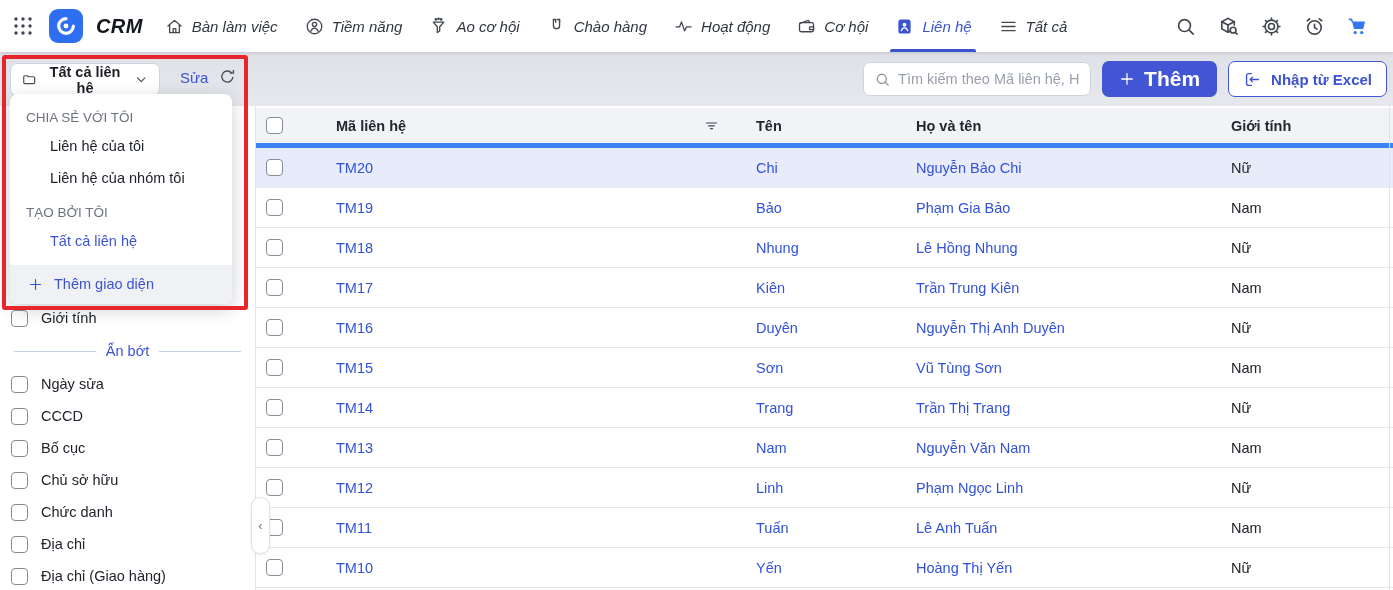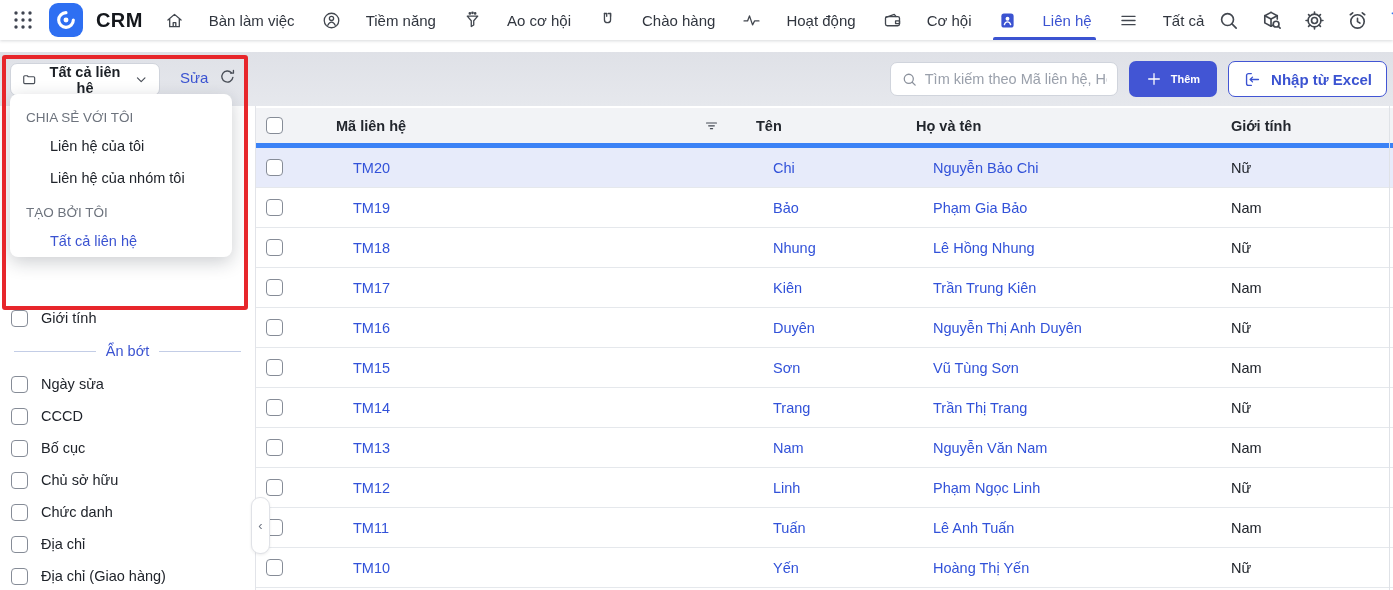"CRM" .topnav { font-style: none -> italic; height: 40px -> 52px }
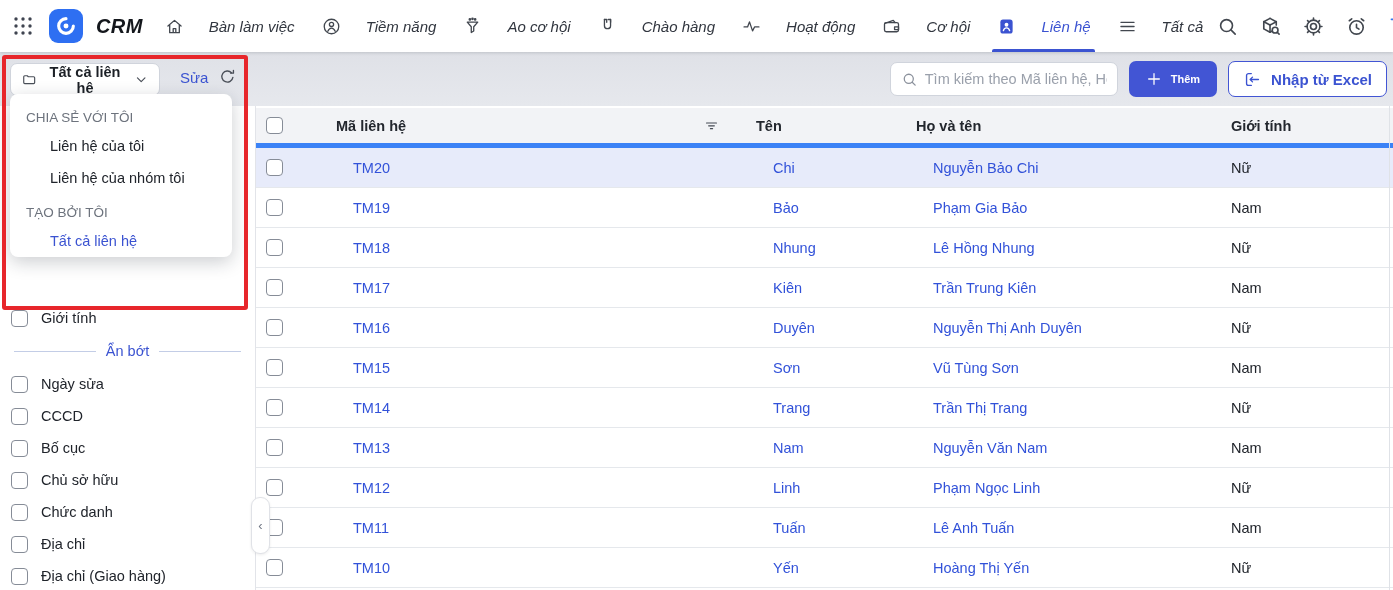"Bàn làm việc" .nav-item { gap: 24px -> 7px }
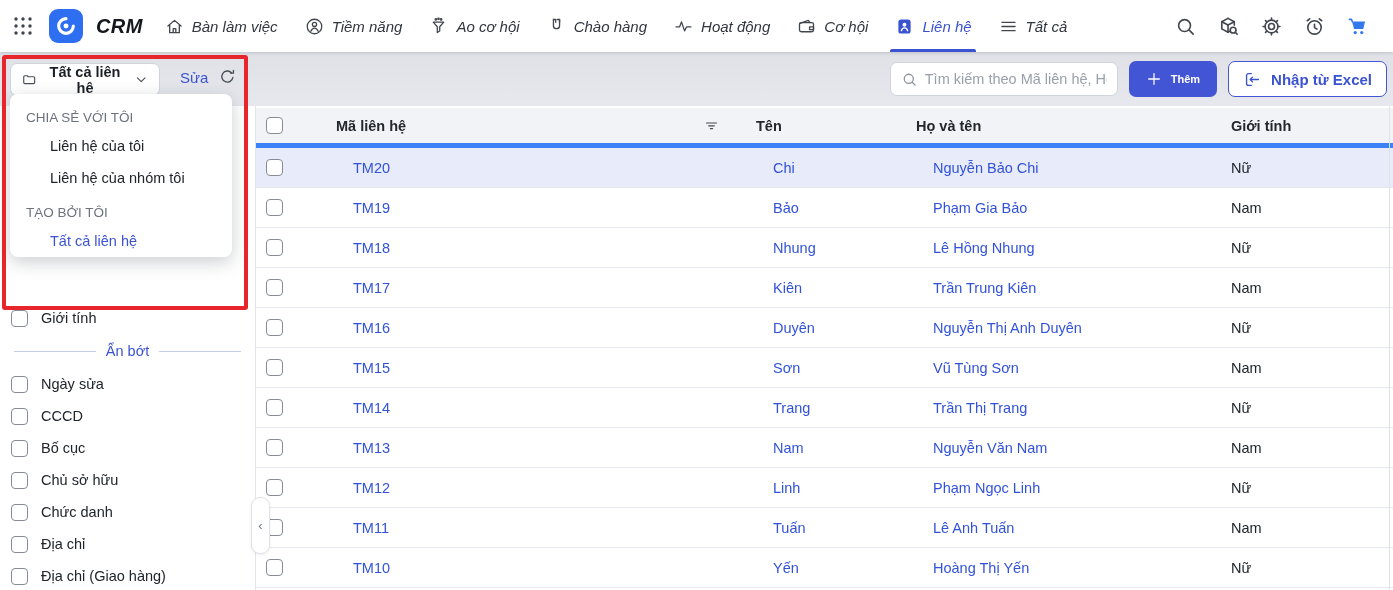"Thêm" .btn-add { font-size: 11px -> 21px }
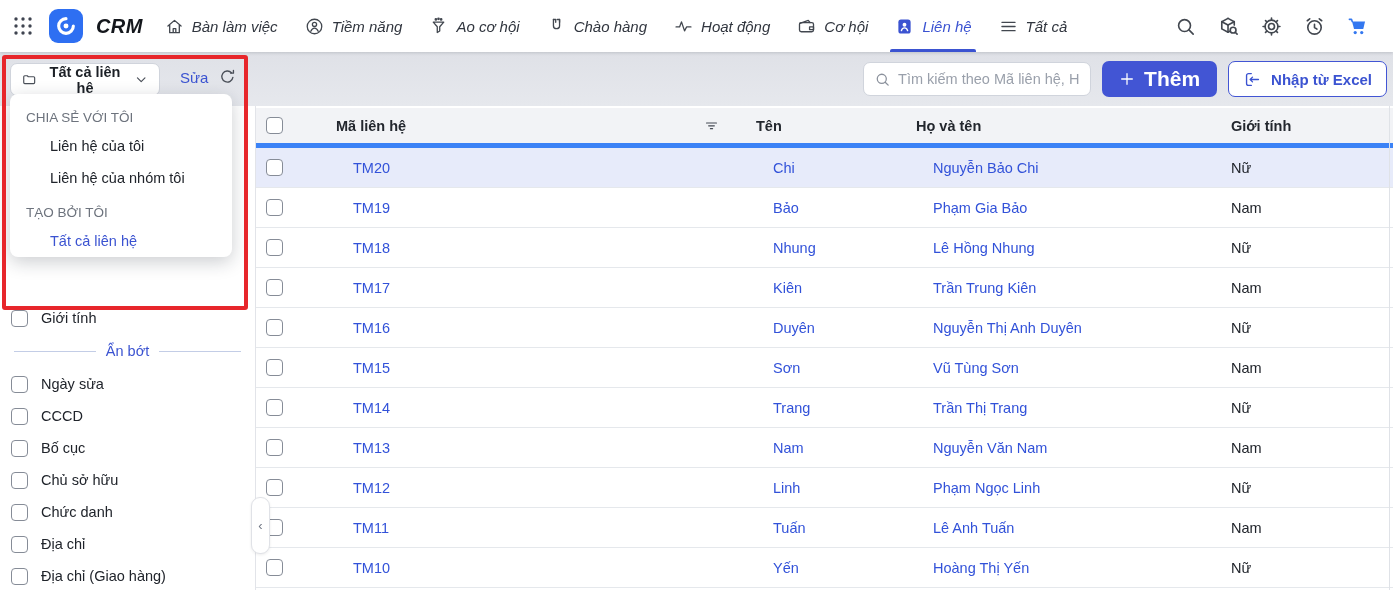"TM20" .link { margin-left: 17px -> none }
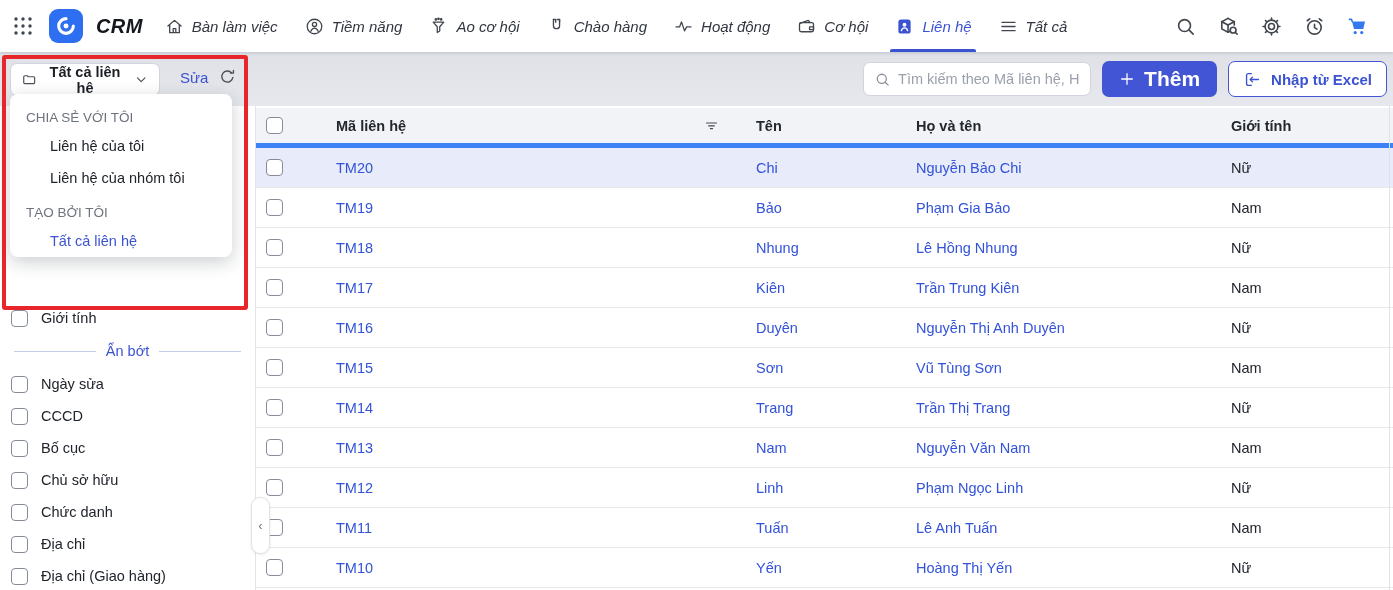"Thêm giao diện" div.dd-footer { html: none -> <div> <svg> <path></path> </svg> <span>Thêm giao diện</span> </div> }
